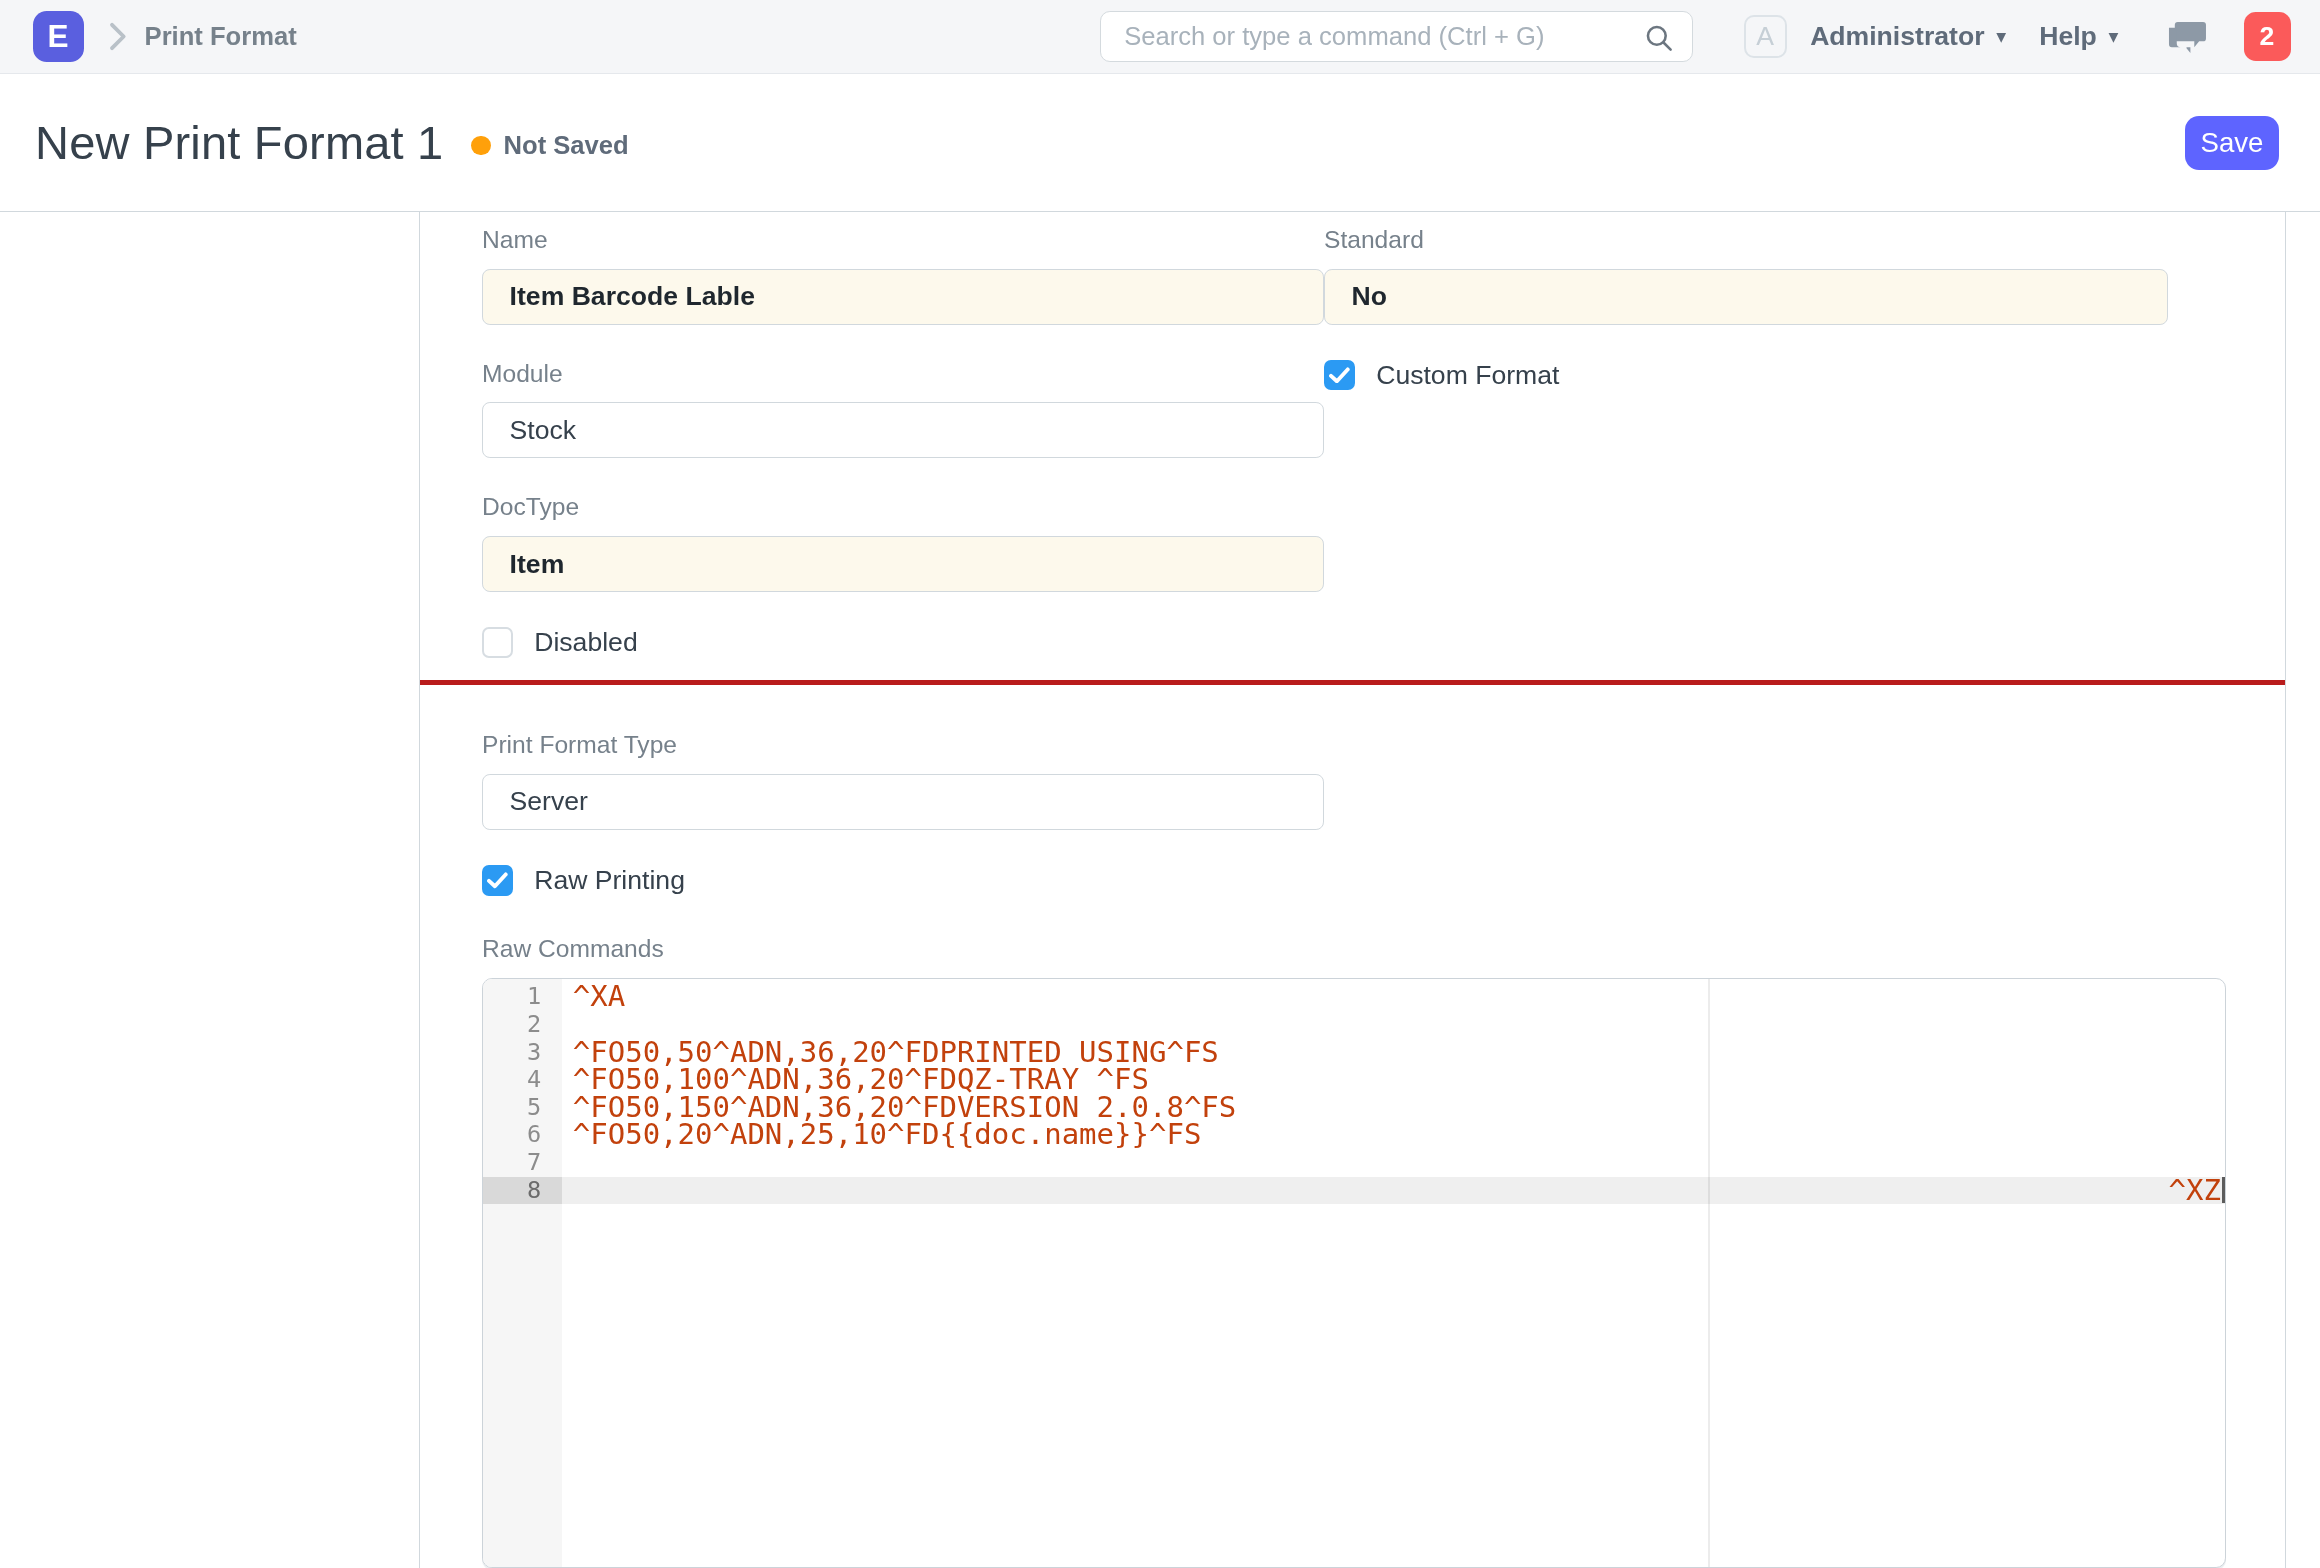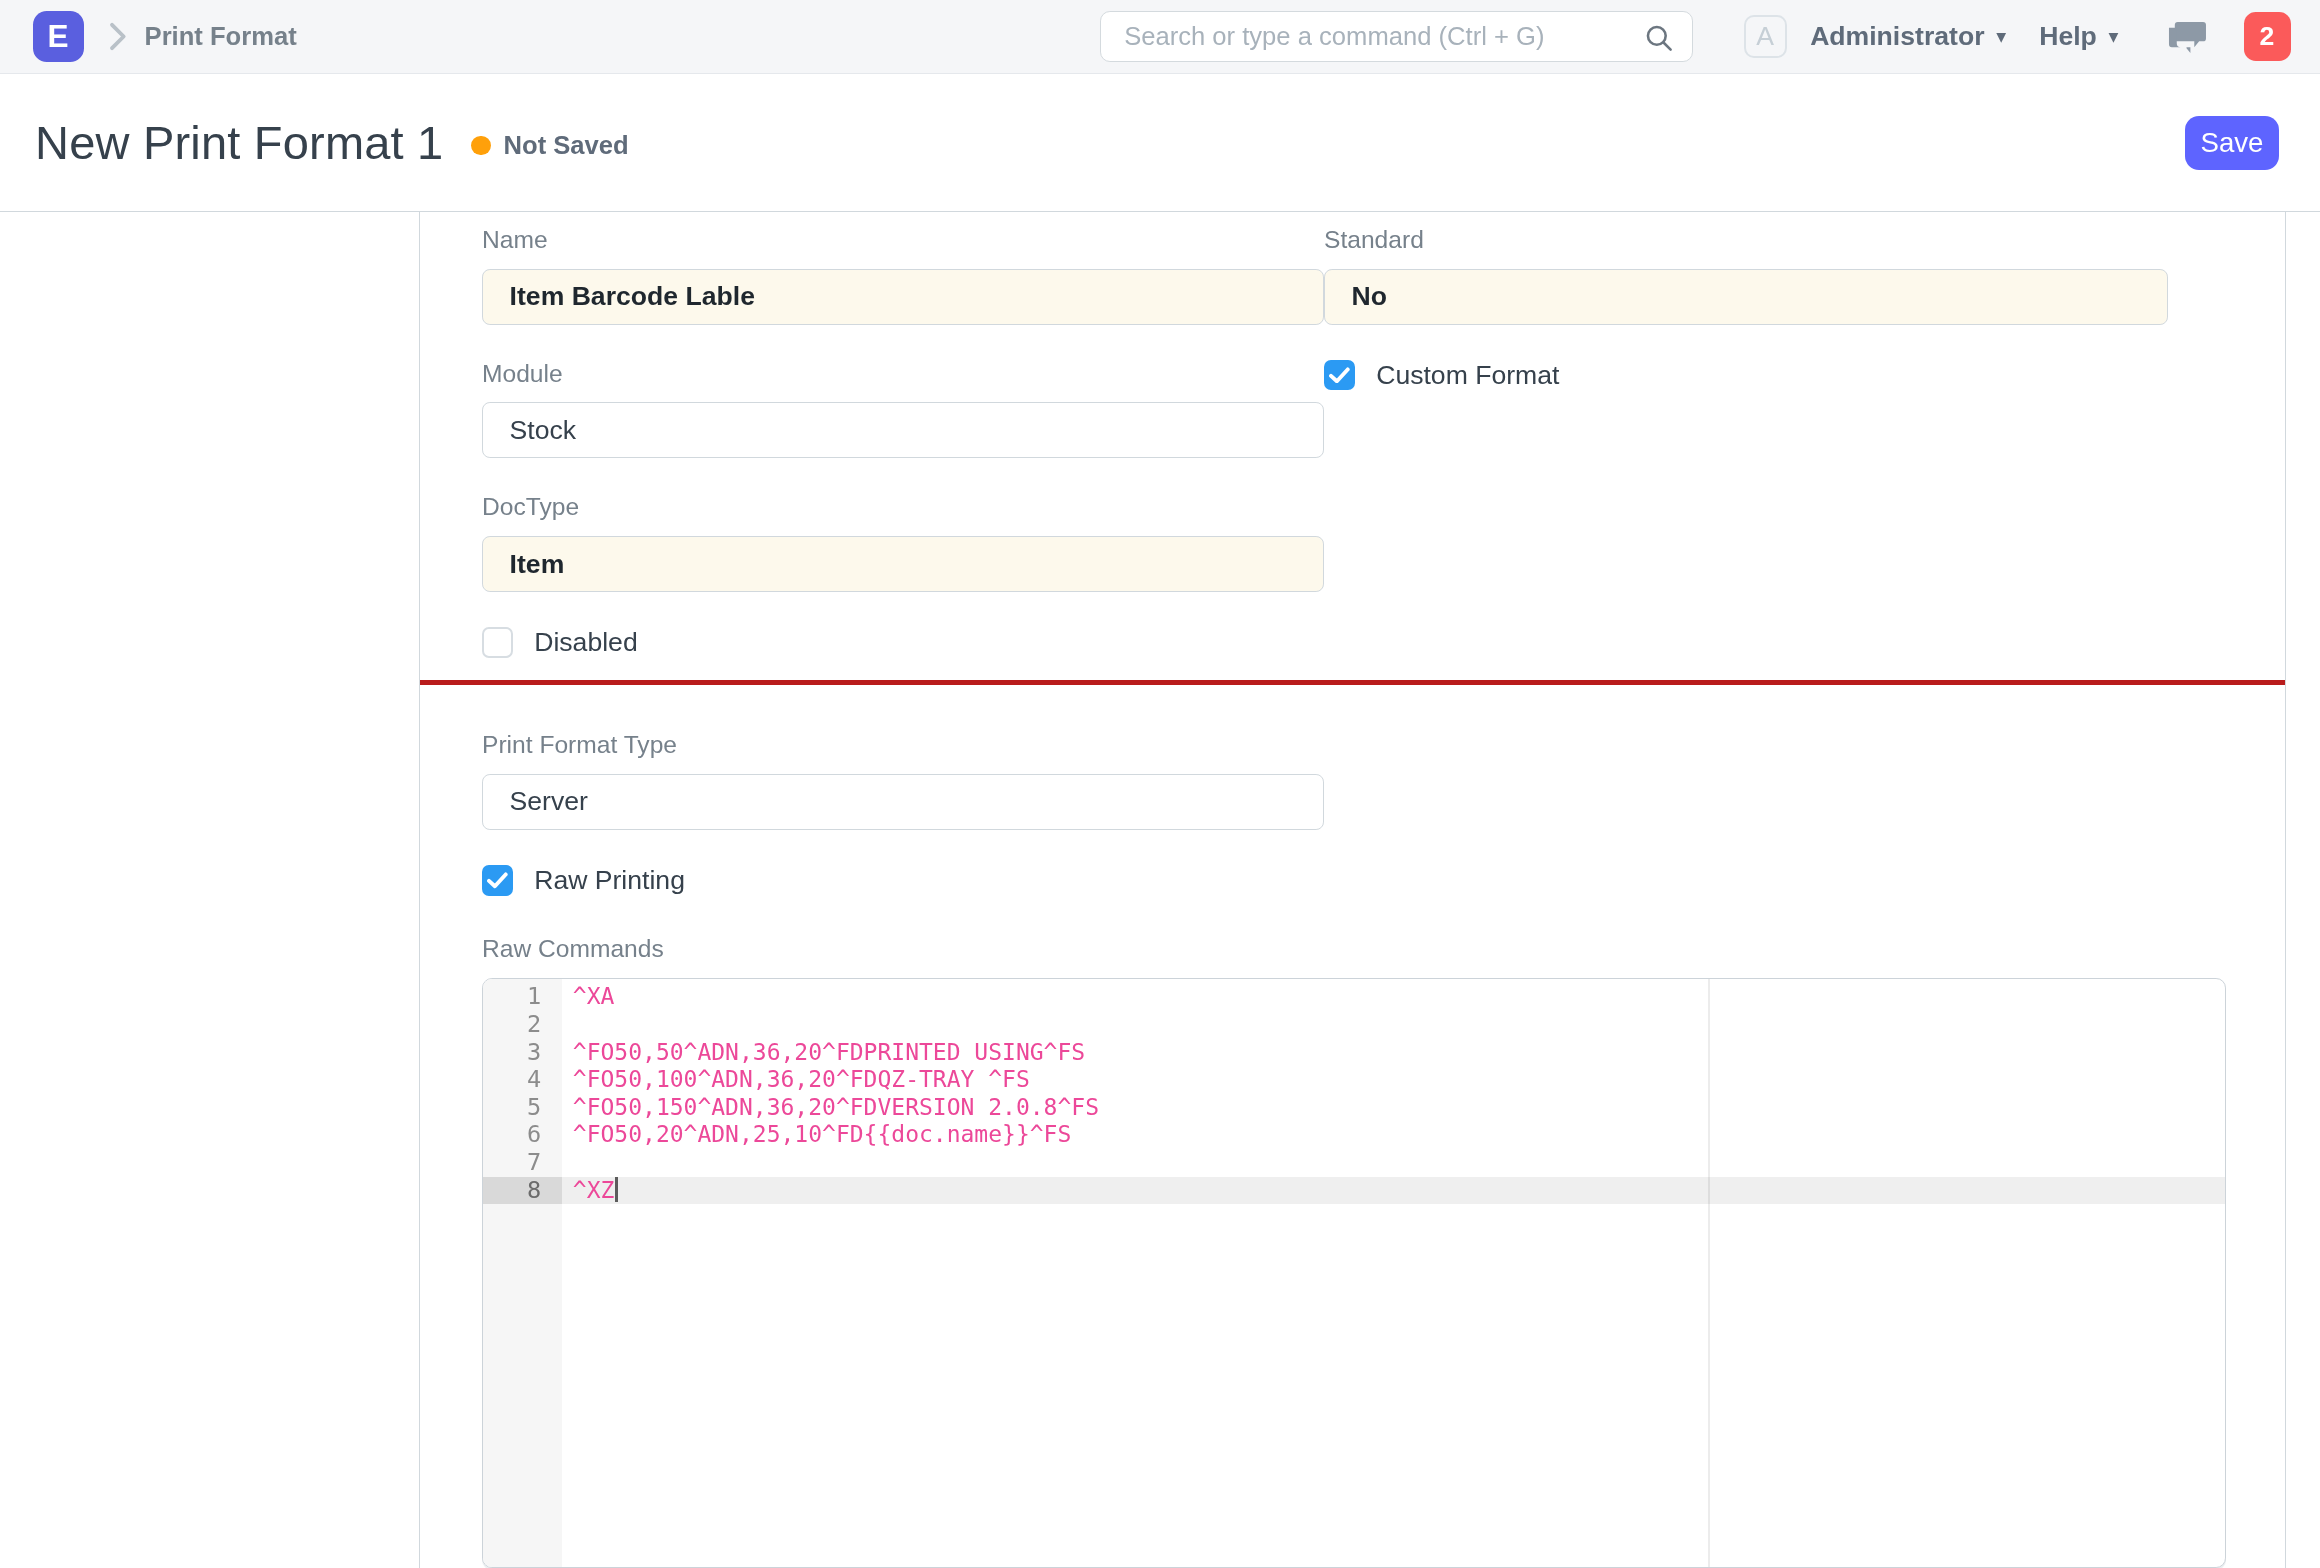"^XA" .crow .c { color: #ec4899 -> #c2410c; font-size: 23px -> 29px }
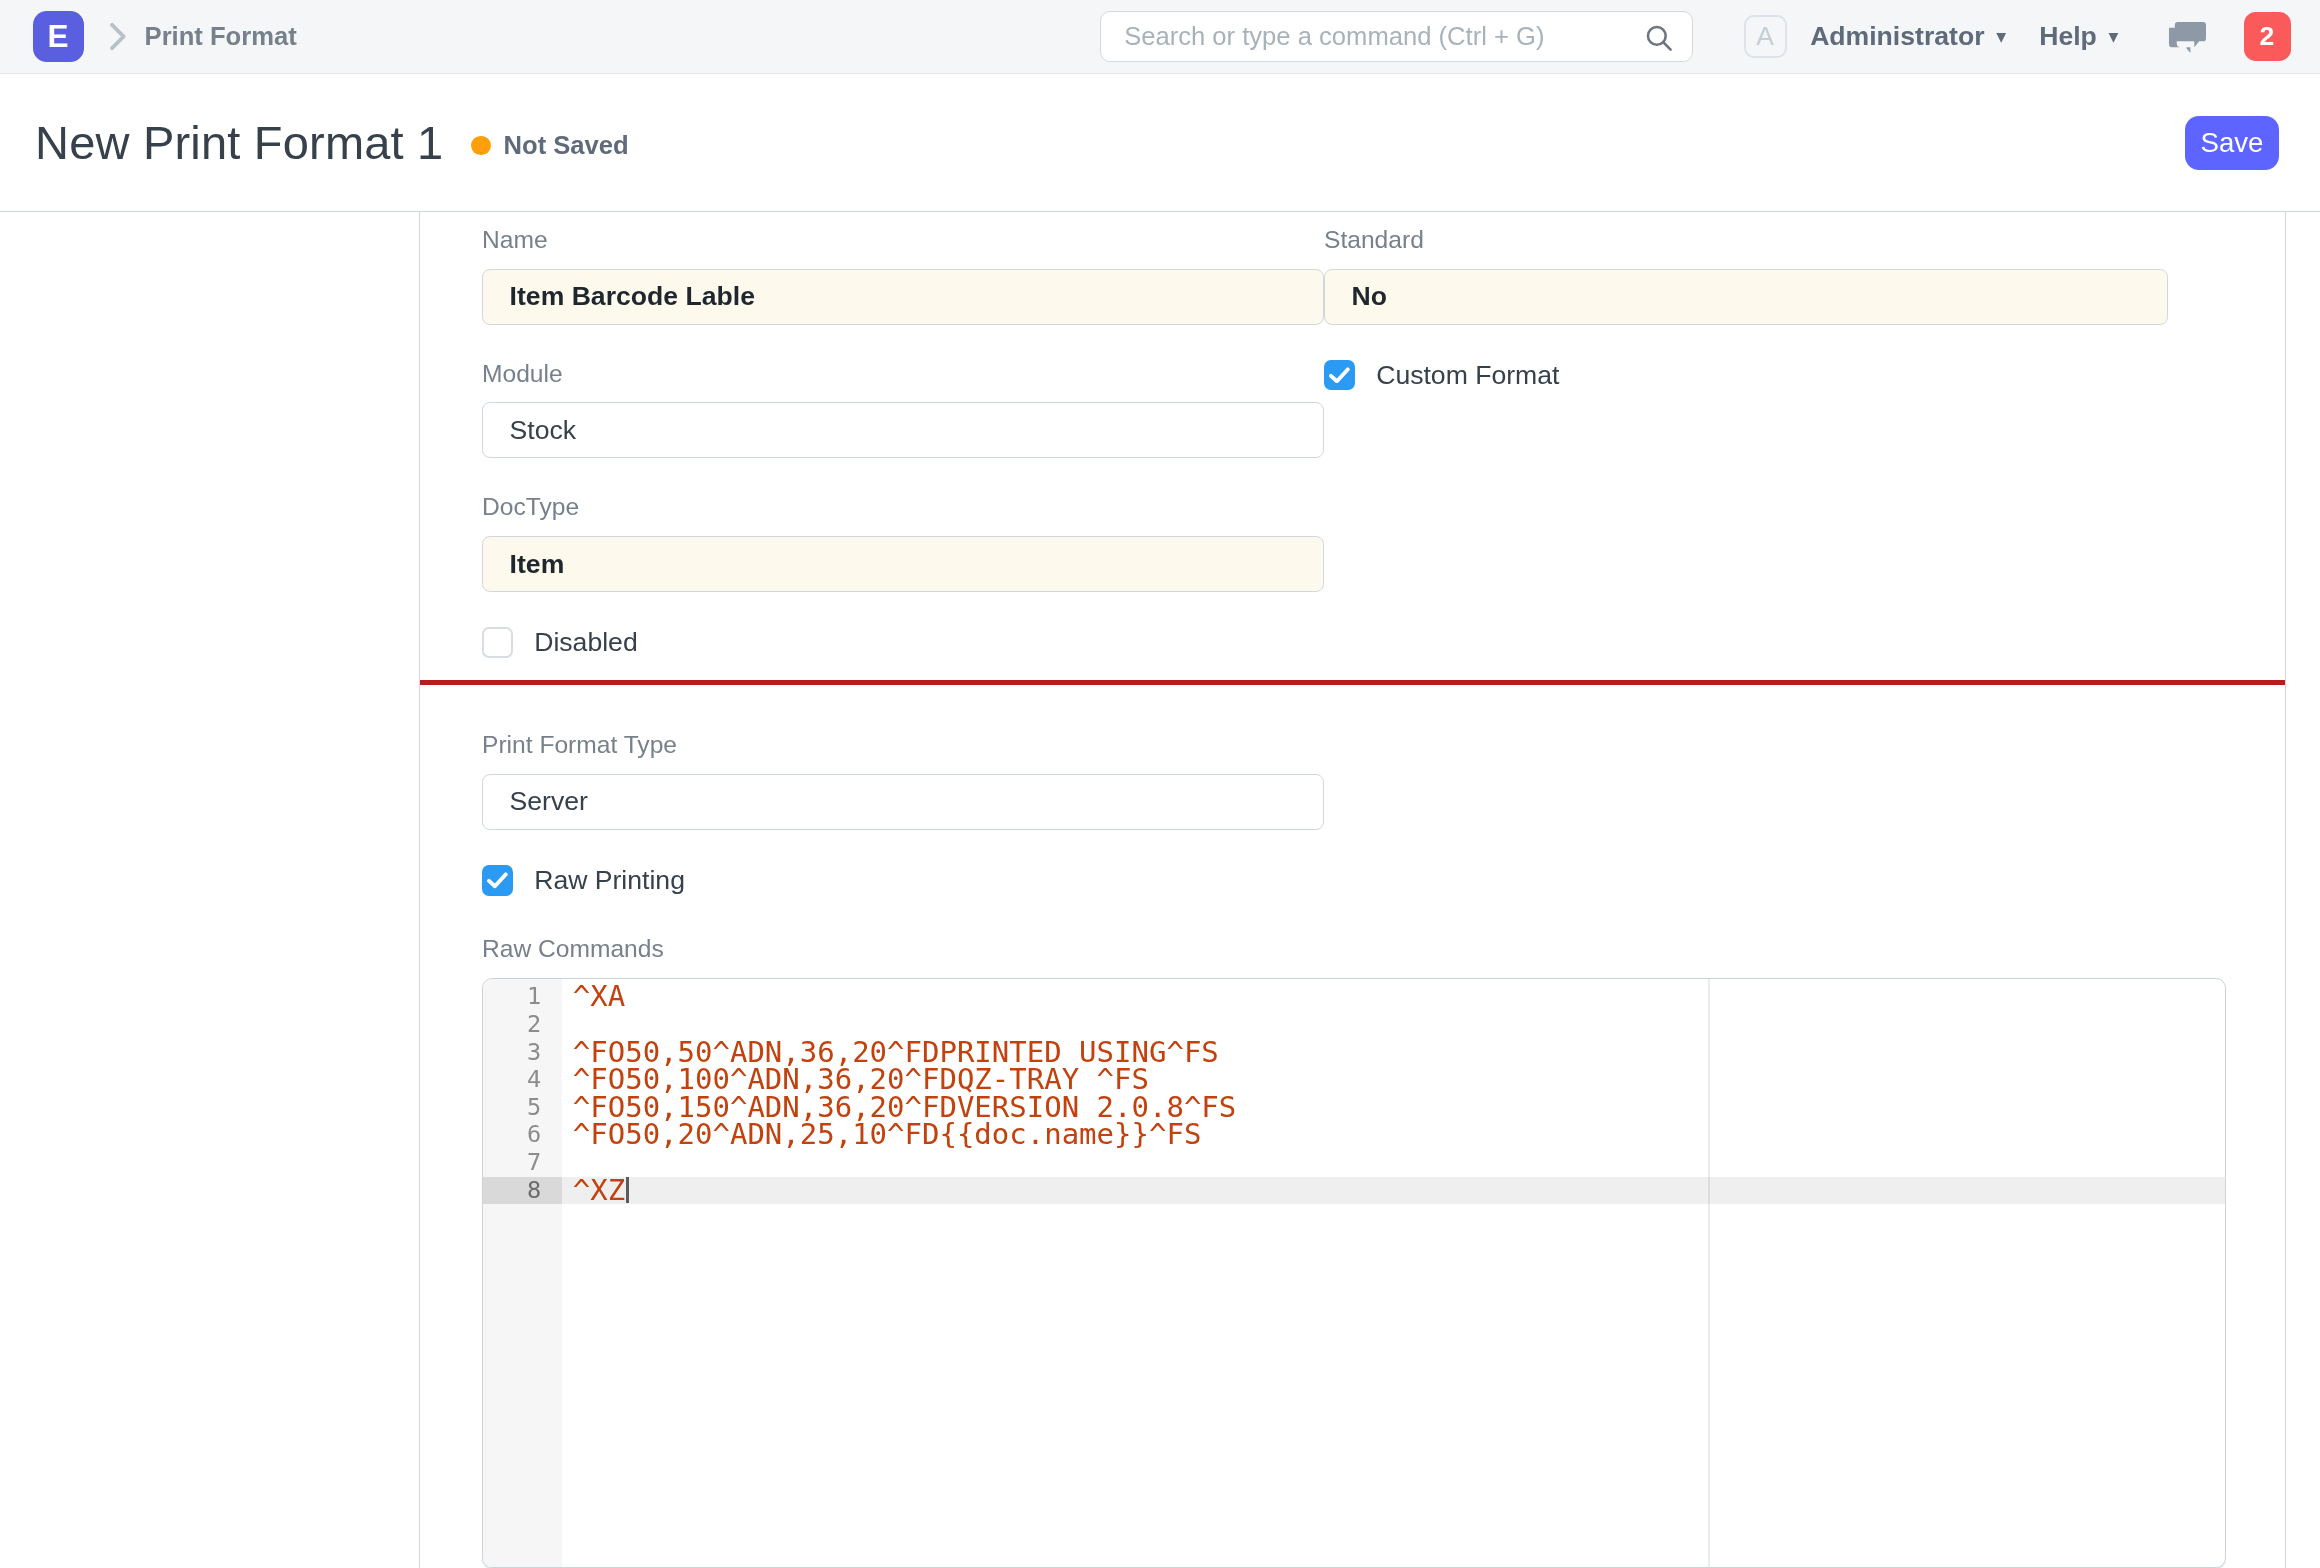"^XZ" .crow.active .c { text-align: none -> right }
